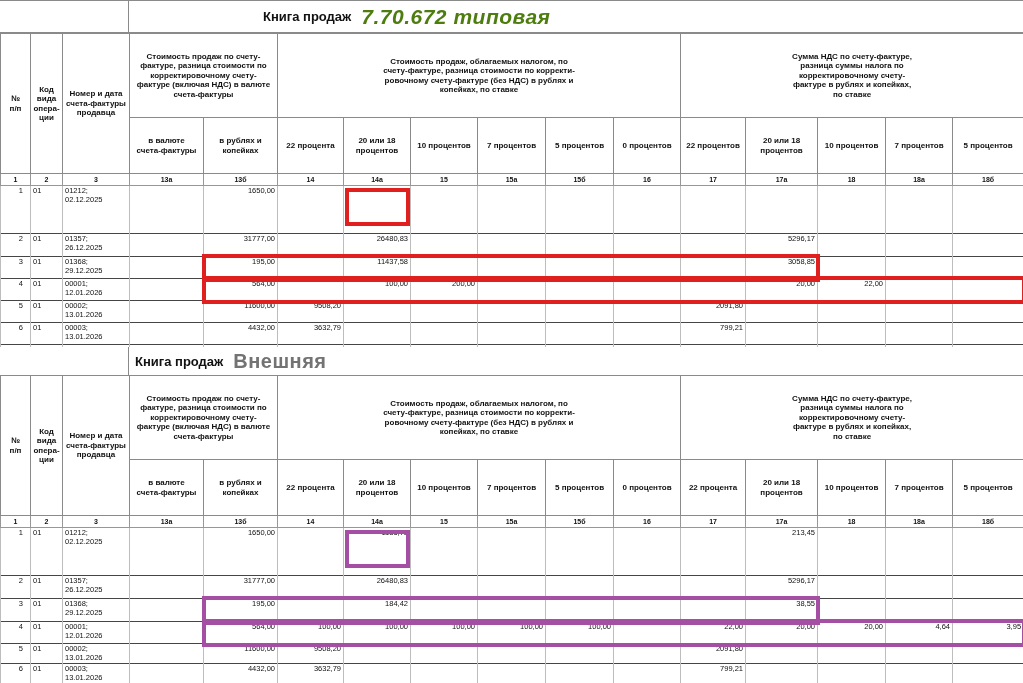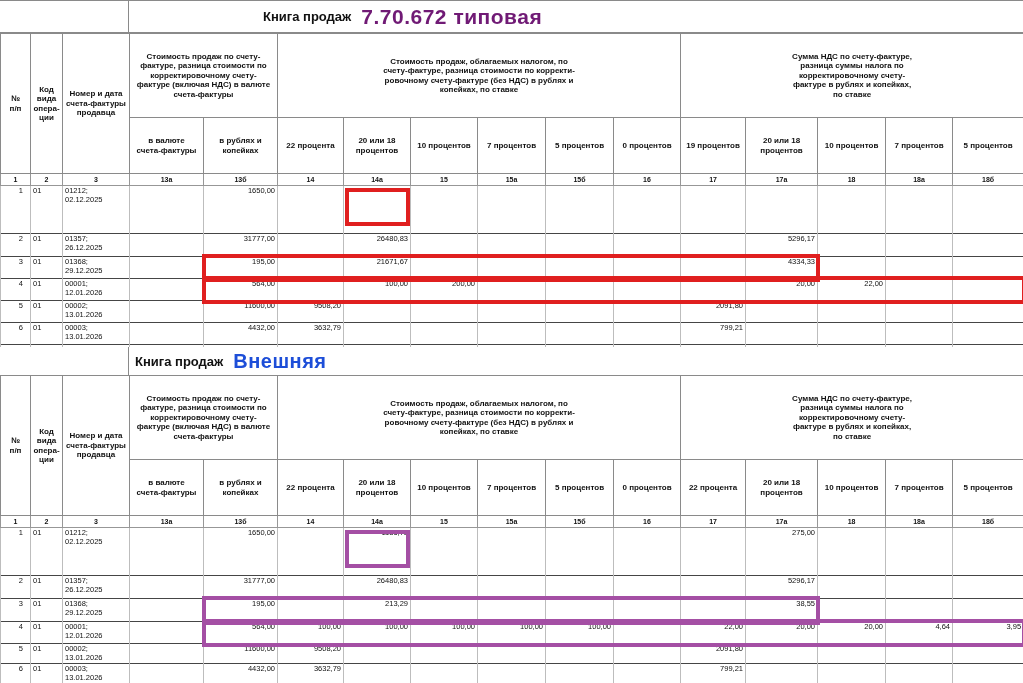"7.70.672 типовая" span.t-ver { color: #701a75 -> #4d7c0f; font-style: none -> italic }
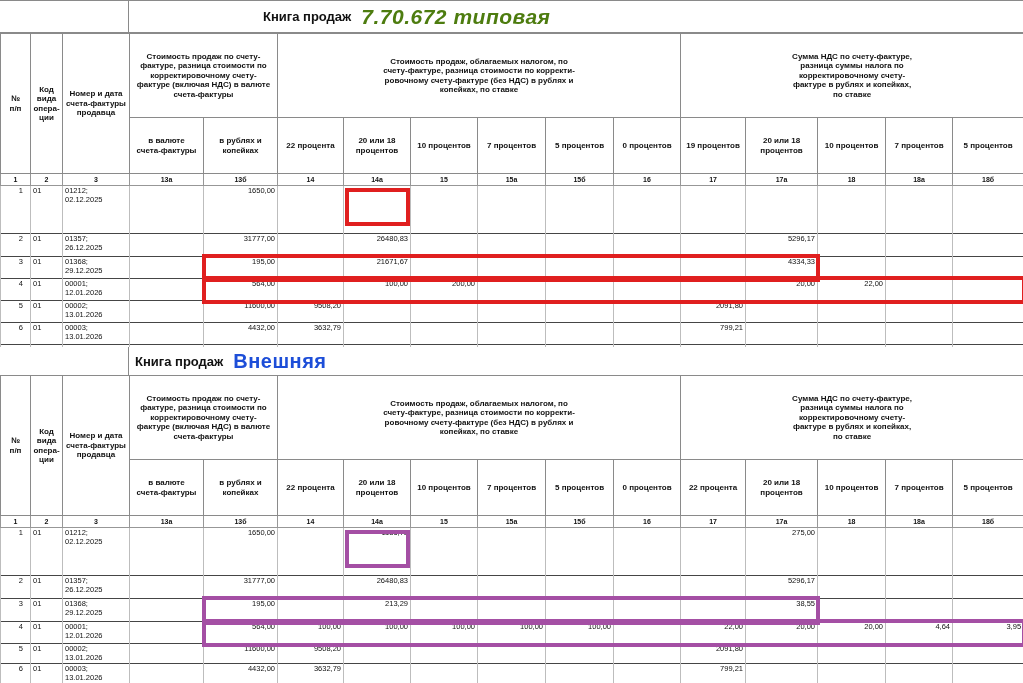"19 процентов" th.hdr { text: 19 -> 22 }
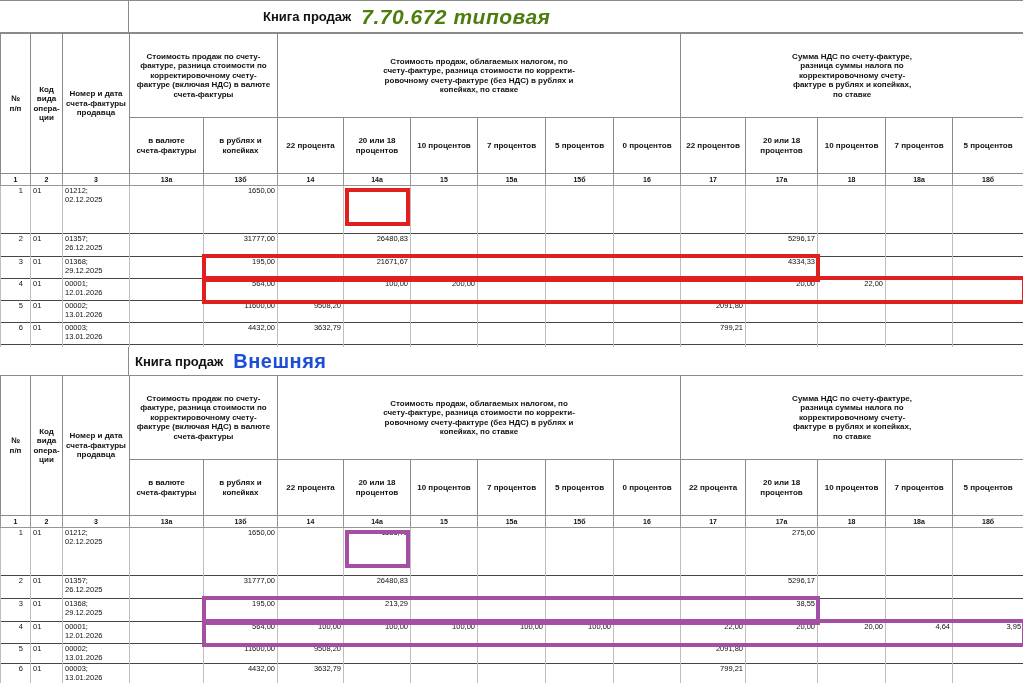"21671,67" td.cell { text: 21671,67 -> 11437,58 }
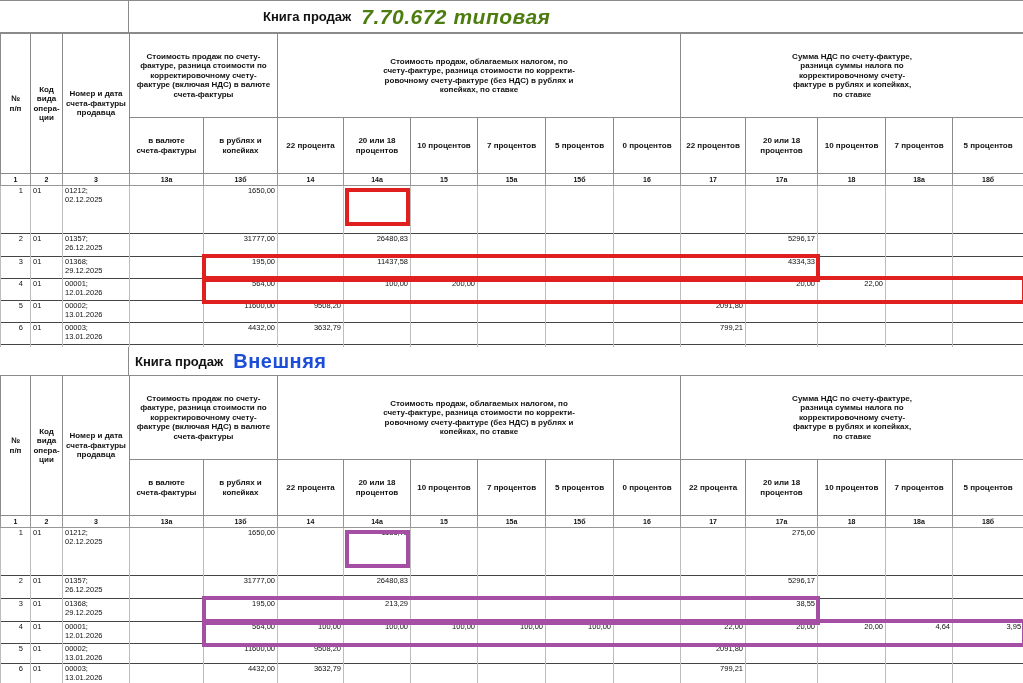"4334,33" td.cell { text: 4334,33 -> 3058,85 }
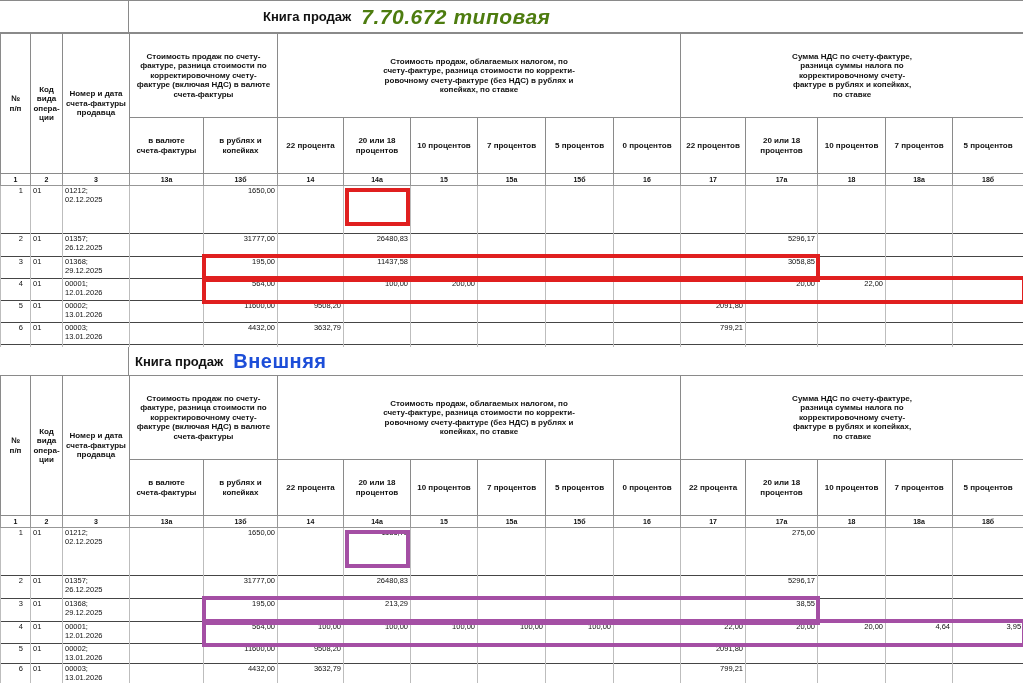"Внешняя" span.t-ver { color: #1d4ed8 -> #737373 }
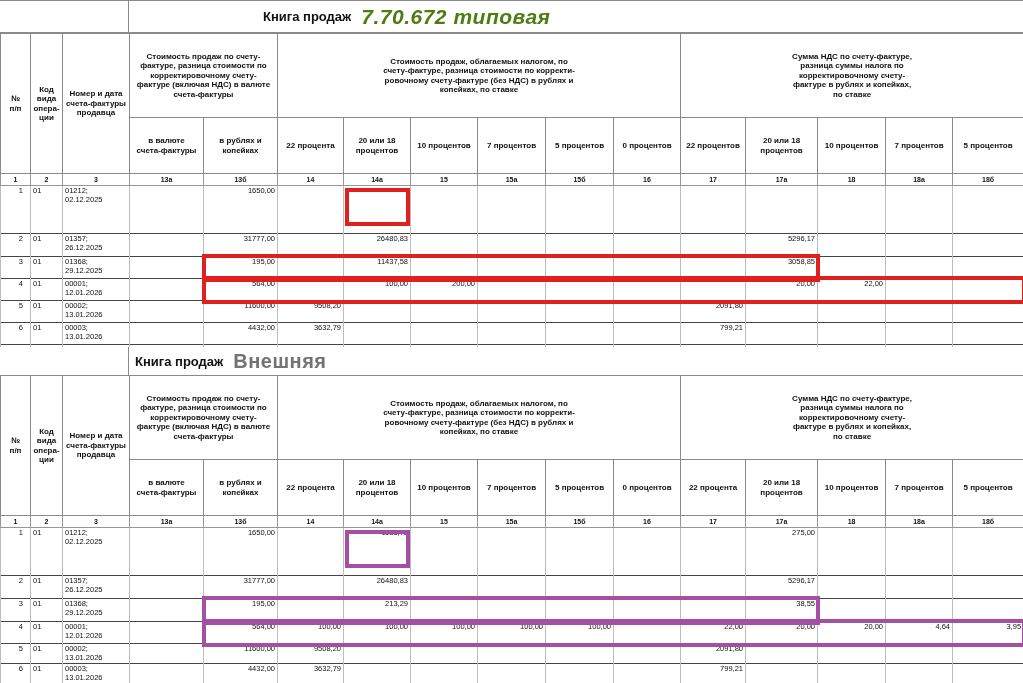"275,00" td.cell { text: 275,00 -> 213,45 }
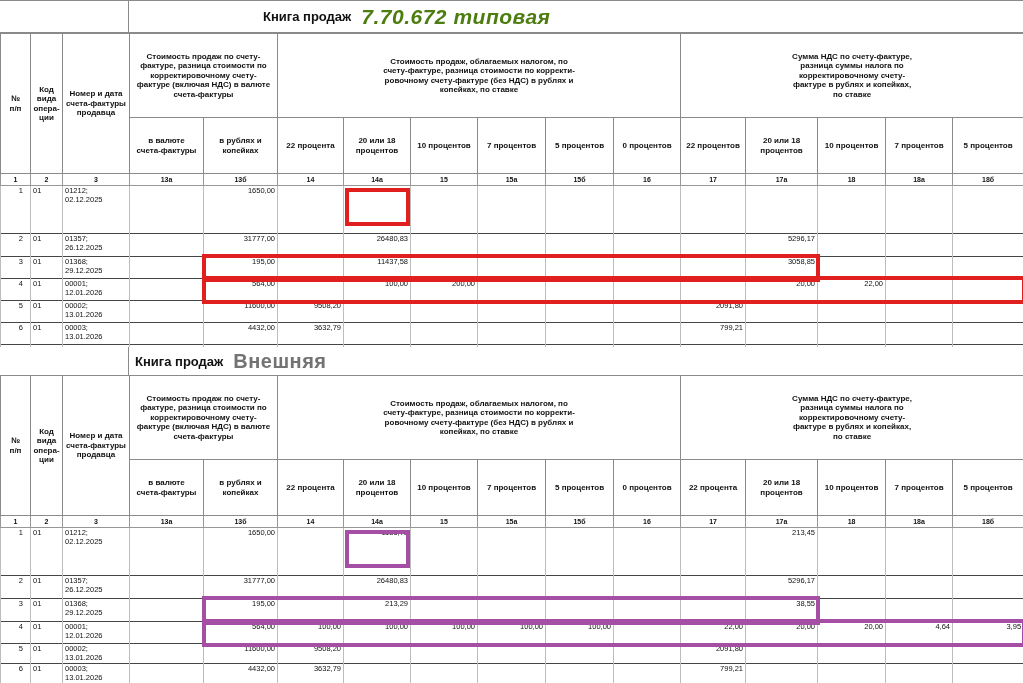"213,29" td.cell { text: 213,29 -> 184,42 }
